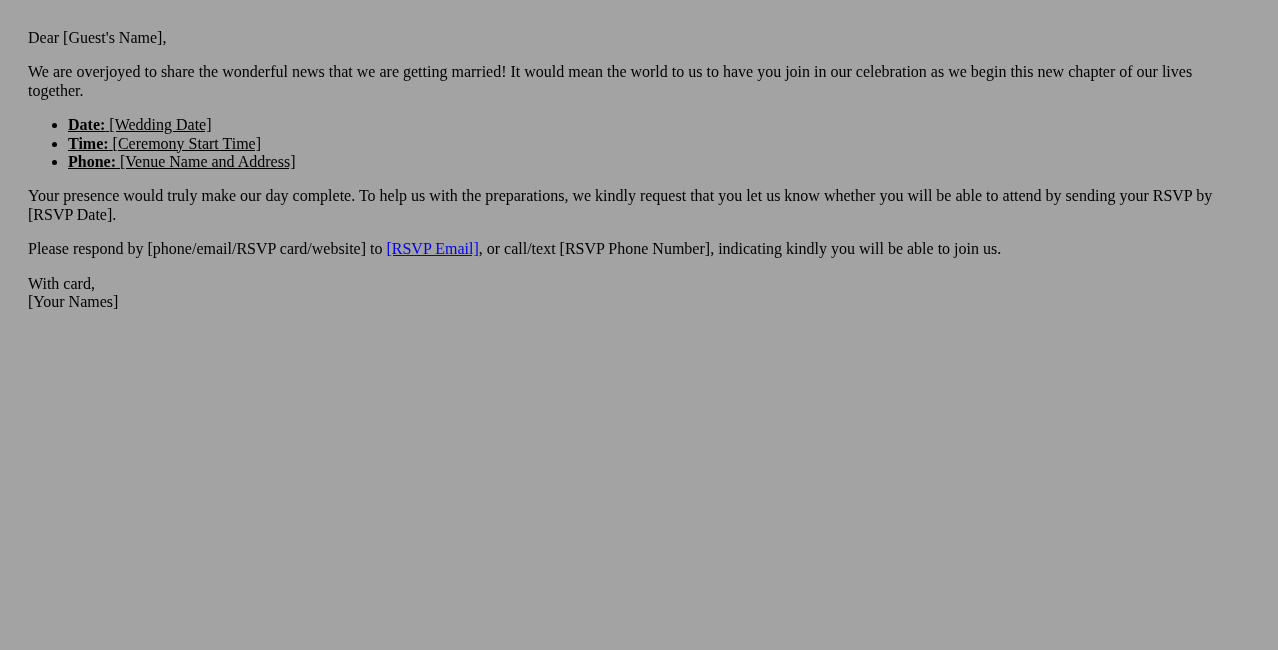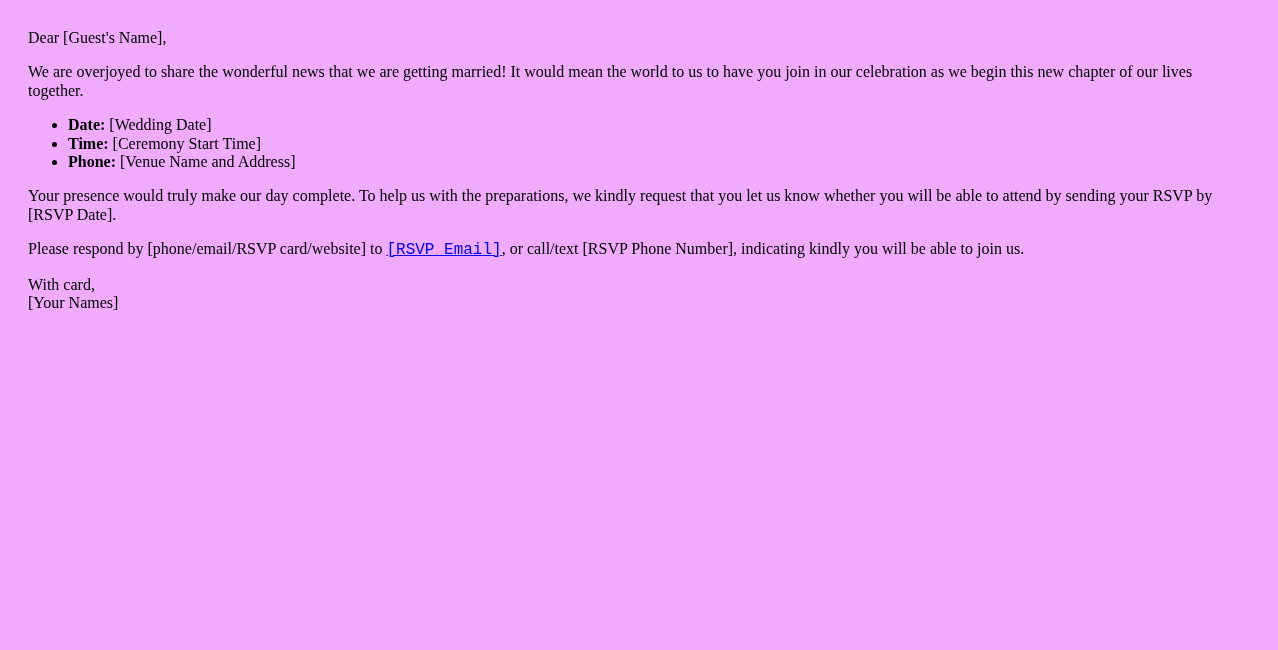"Dear [Guest's Name]," .page { background: #f0abfc -> #a3a3a3 }
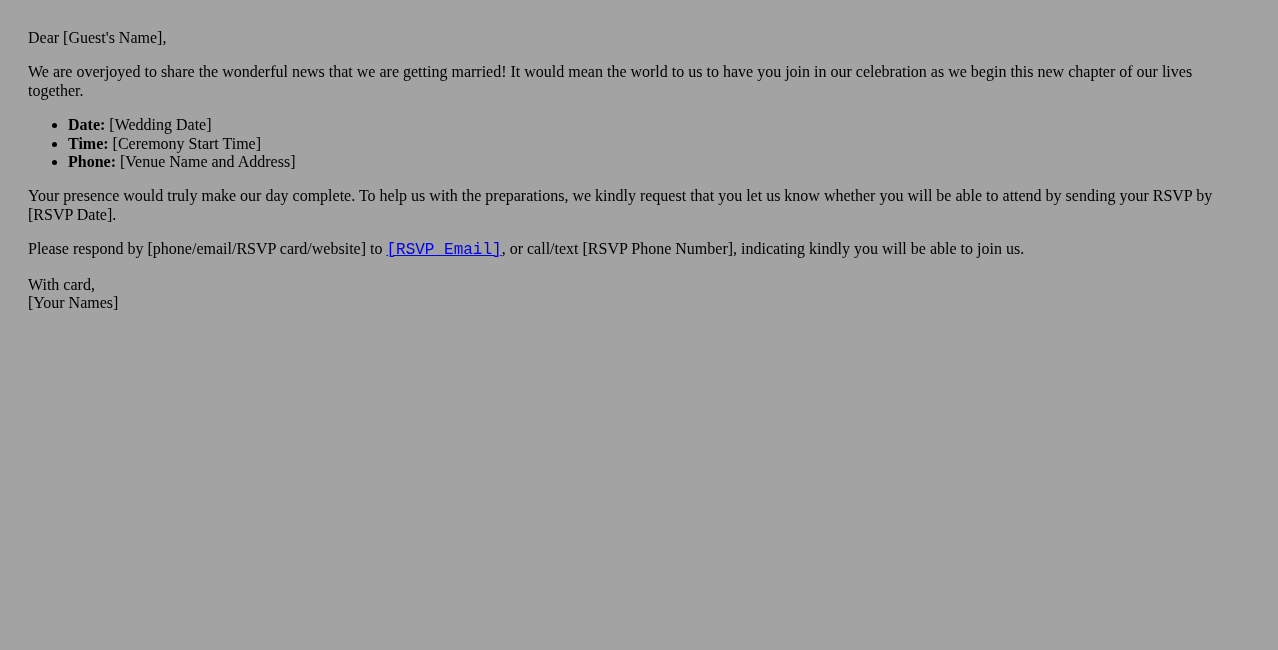"Date: [Wedding Date]" .page ul { text-decoration: none -> underline }
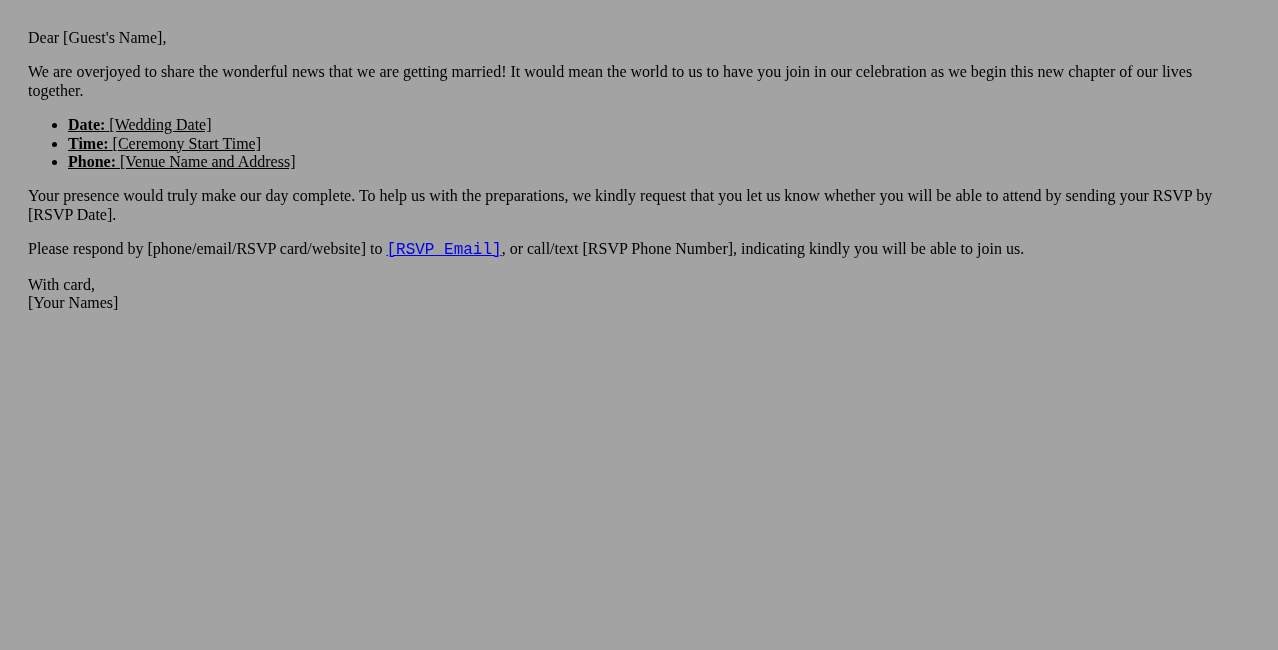"[RSVP Email]" a.rsvp-link { font-family: Liberation Mono, monospace -> none }
